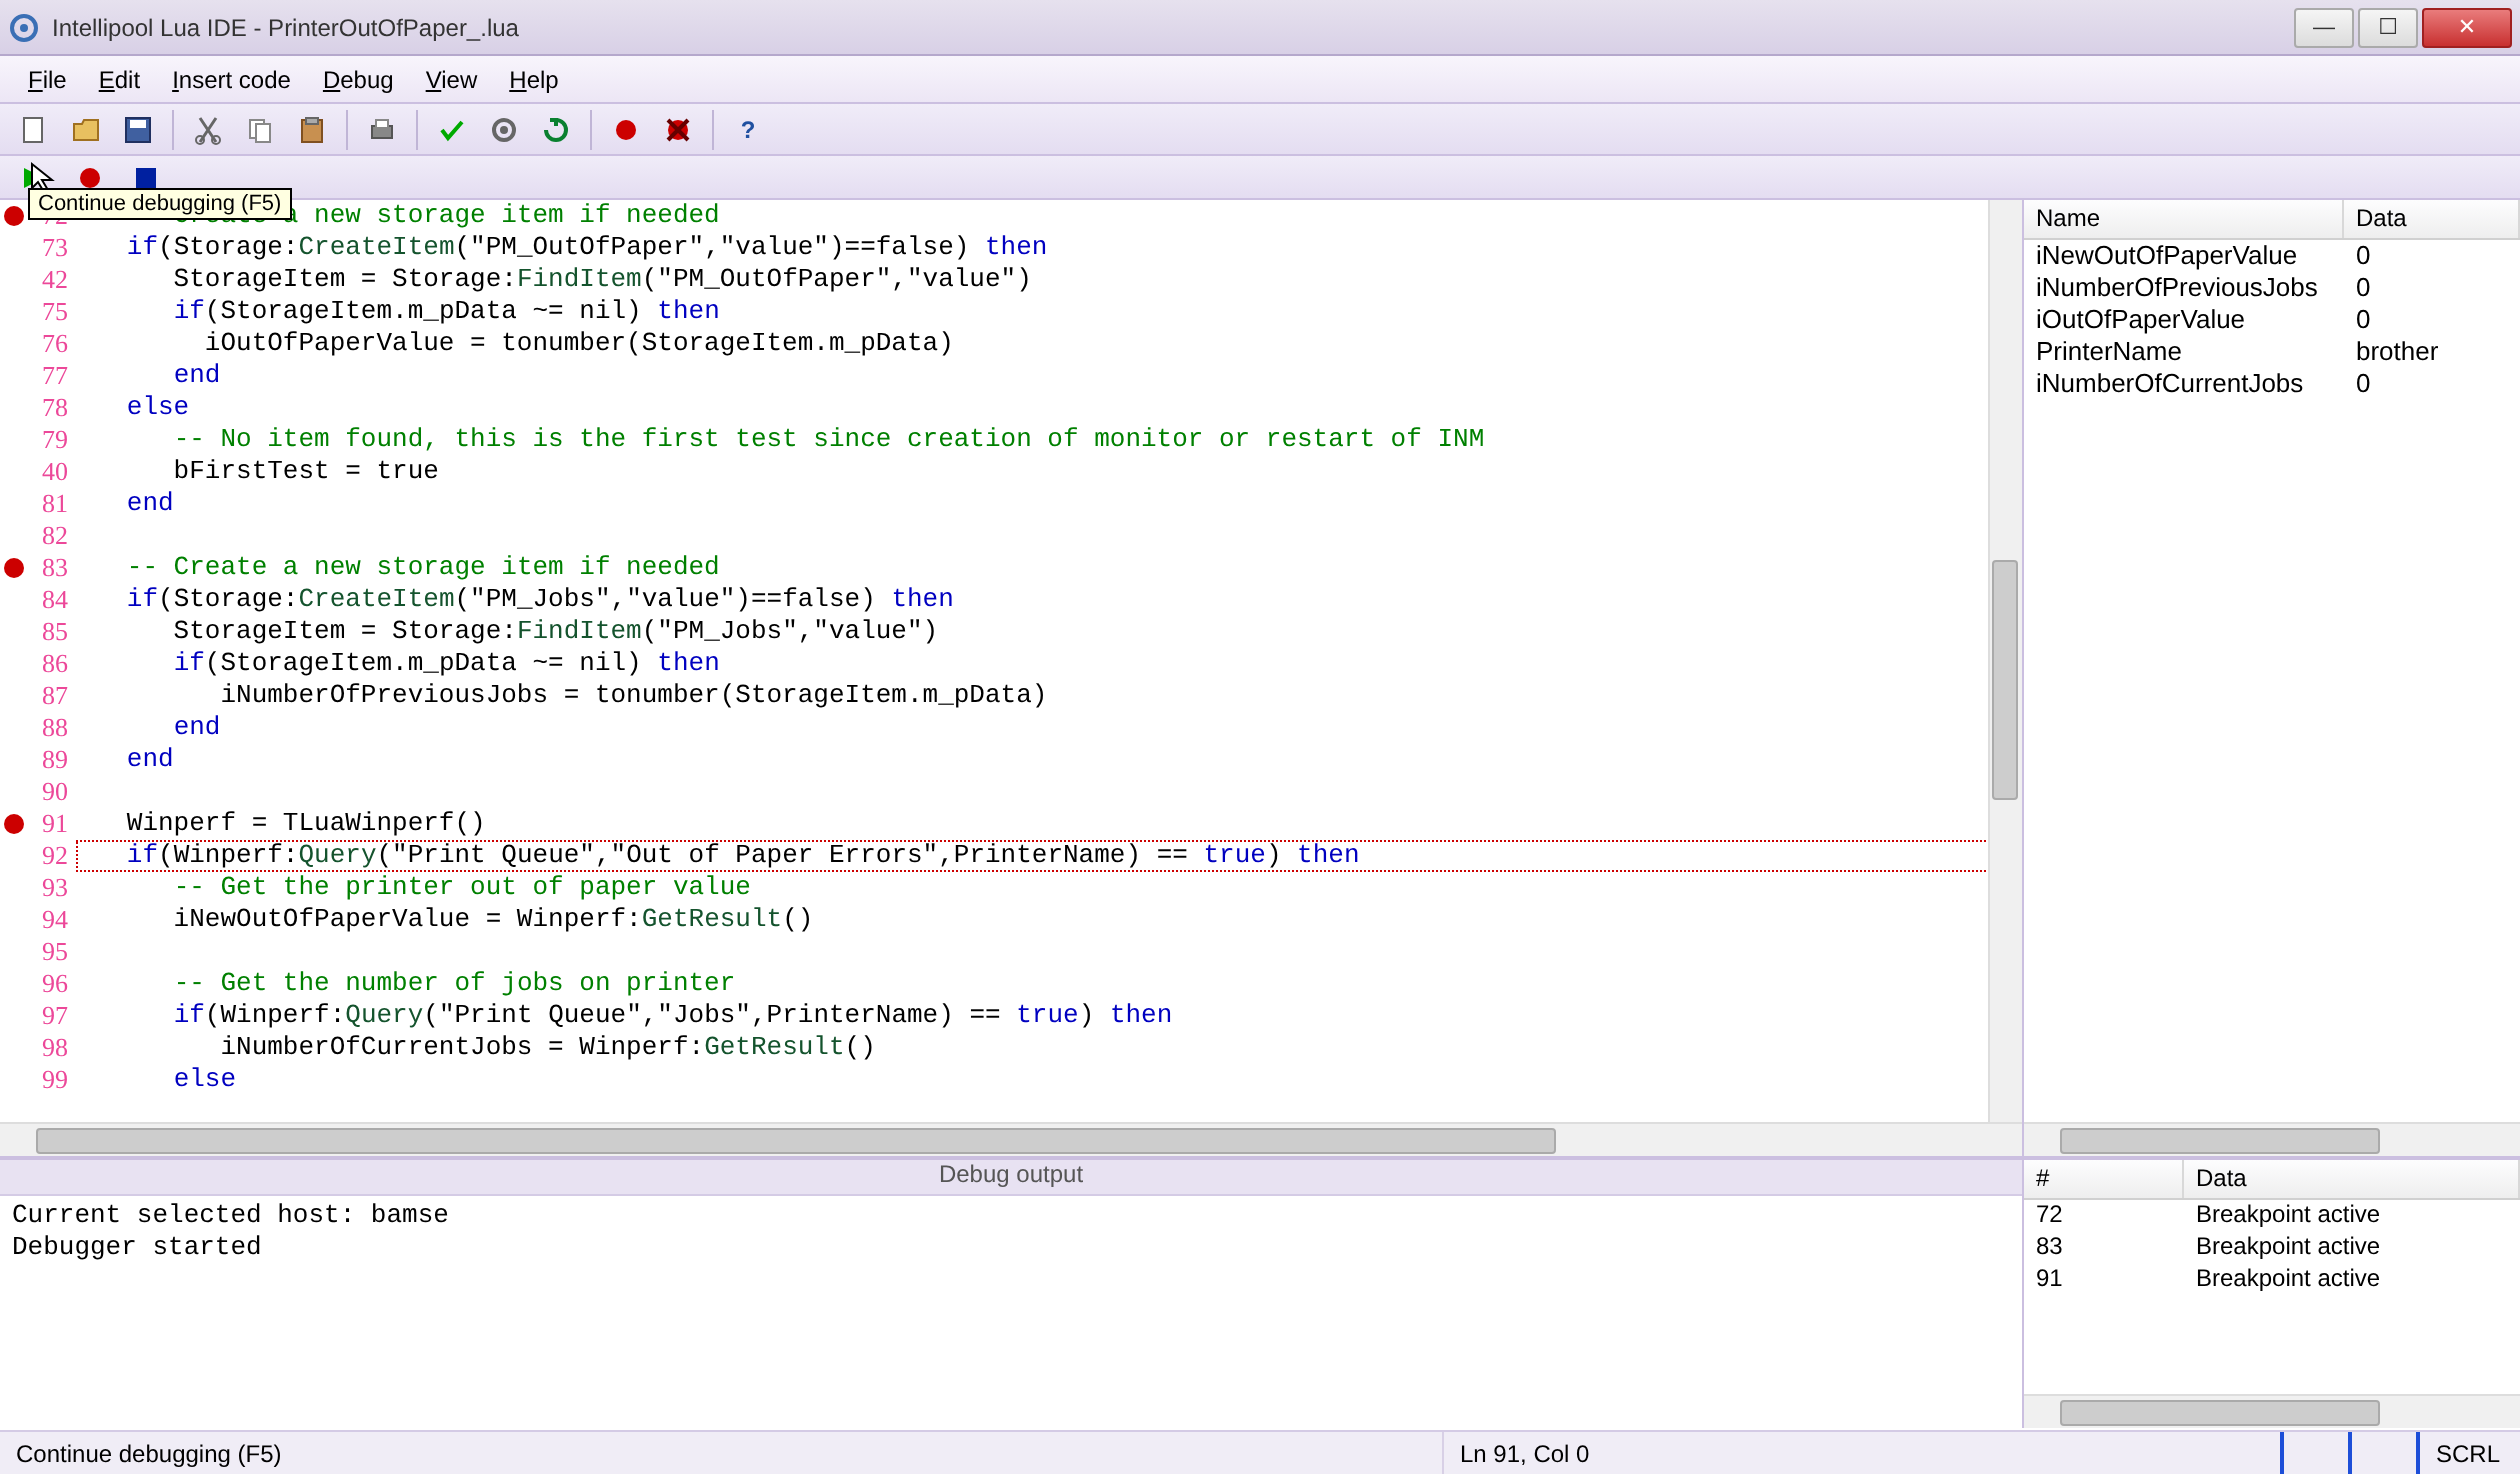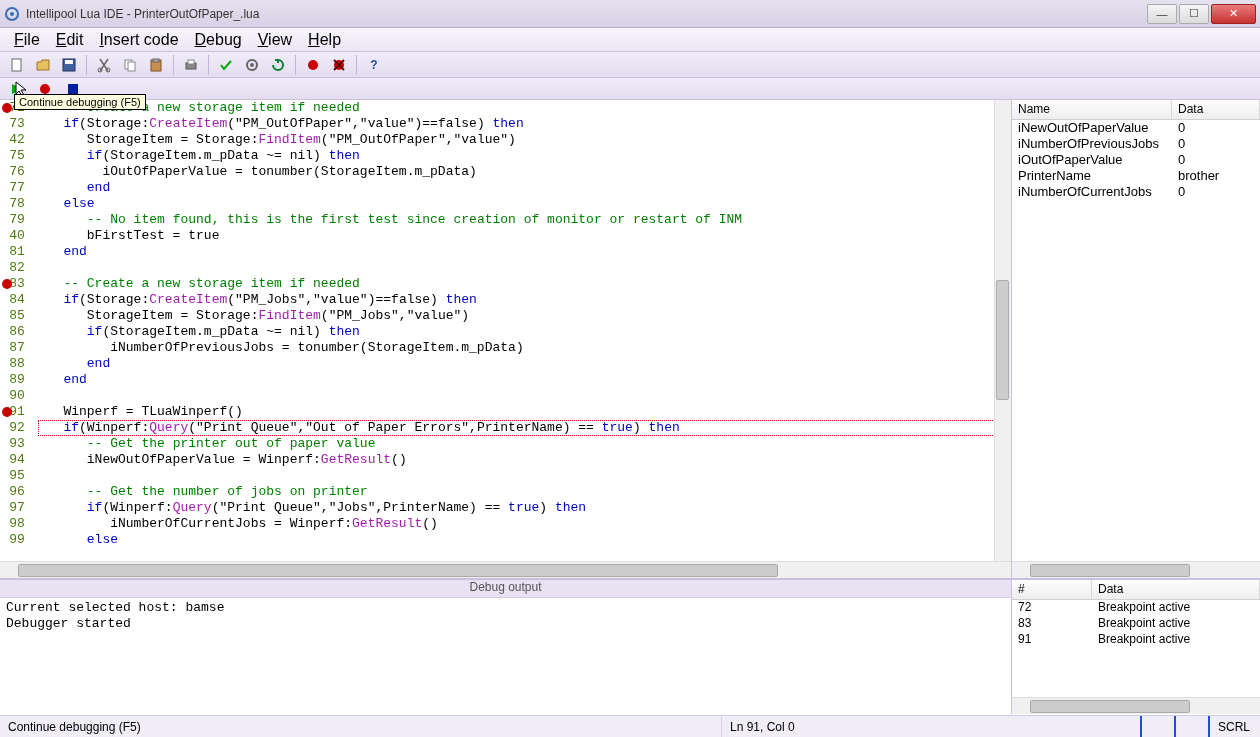"File" .menubar { font-size: 16px -> 12px }
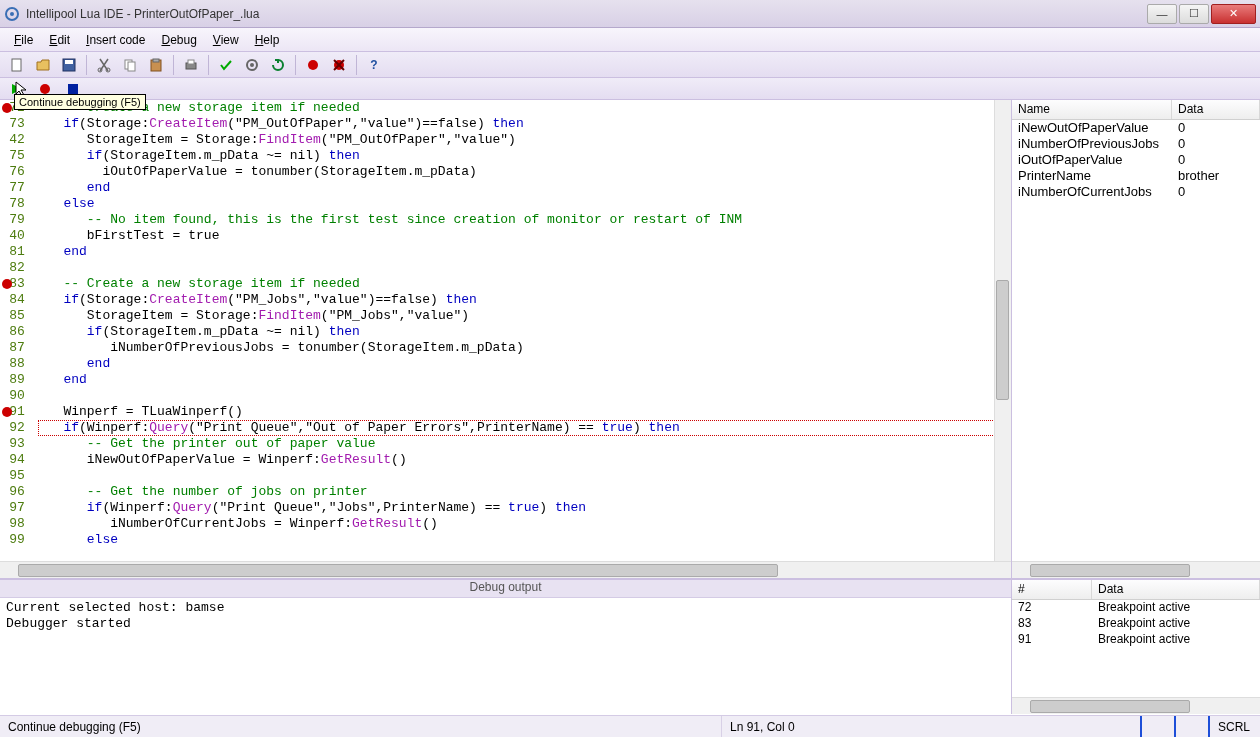"73" .gutter { color: #4d7c0f -> #ec4899; font-family: none -> Liberation Serif, serif; text-align: center -> right }
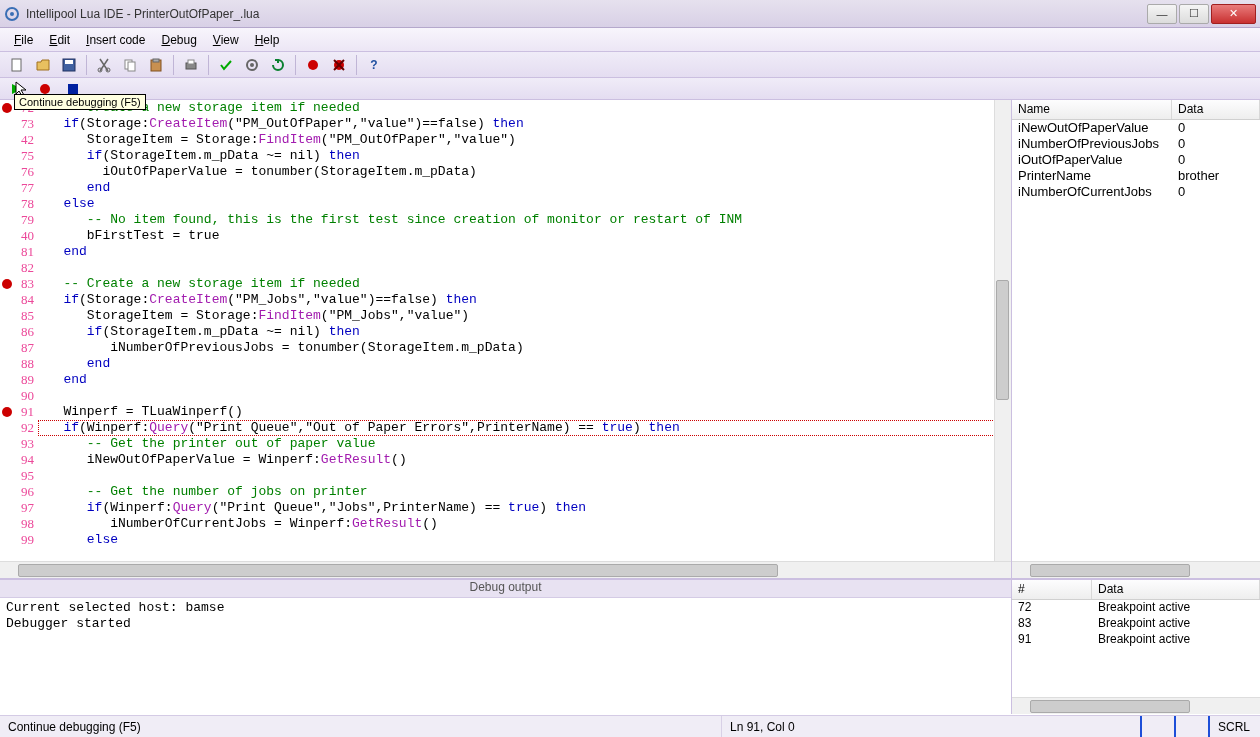"CreateItem" .fn { color: #a21caf -> #14532d }
